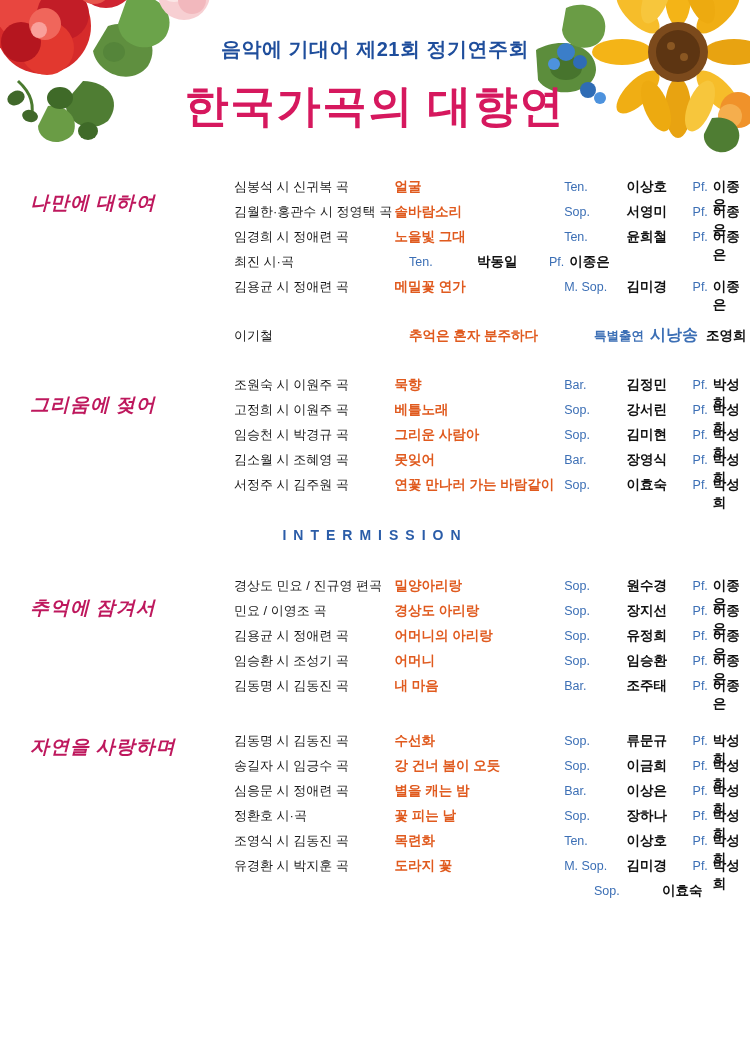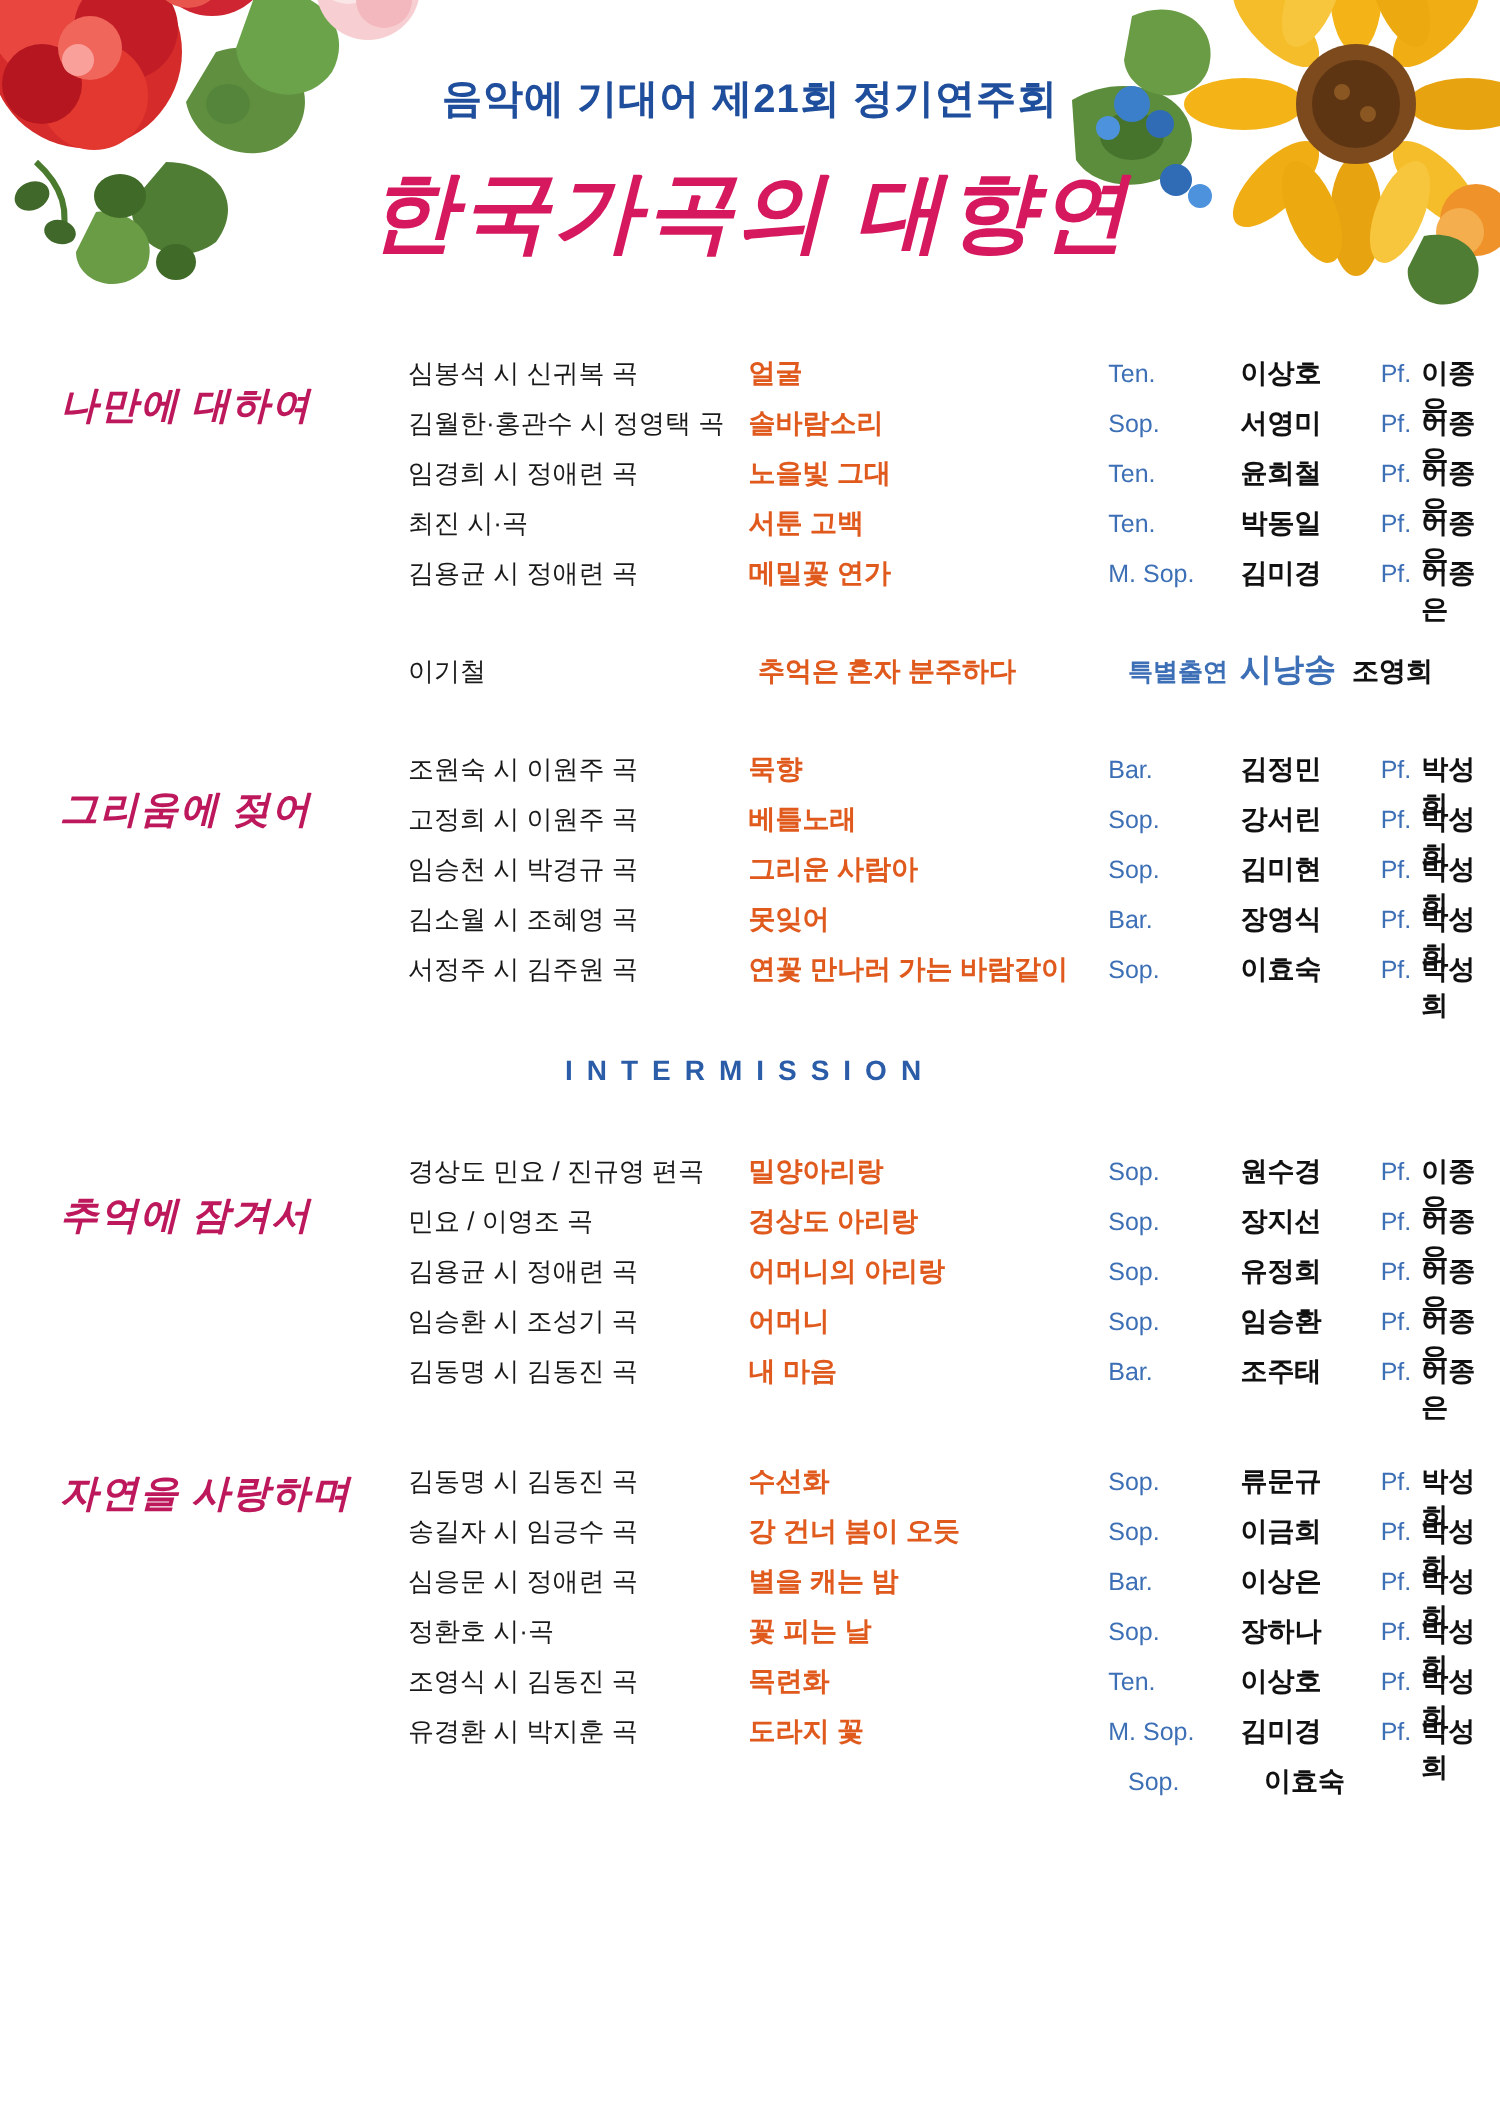"한국가곡의 대향연" .header-title { font-style: italic -> none }
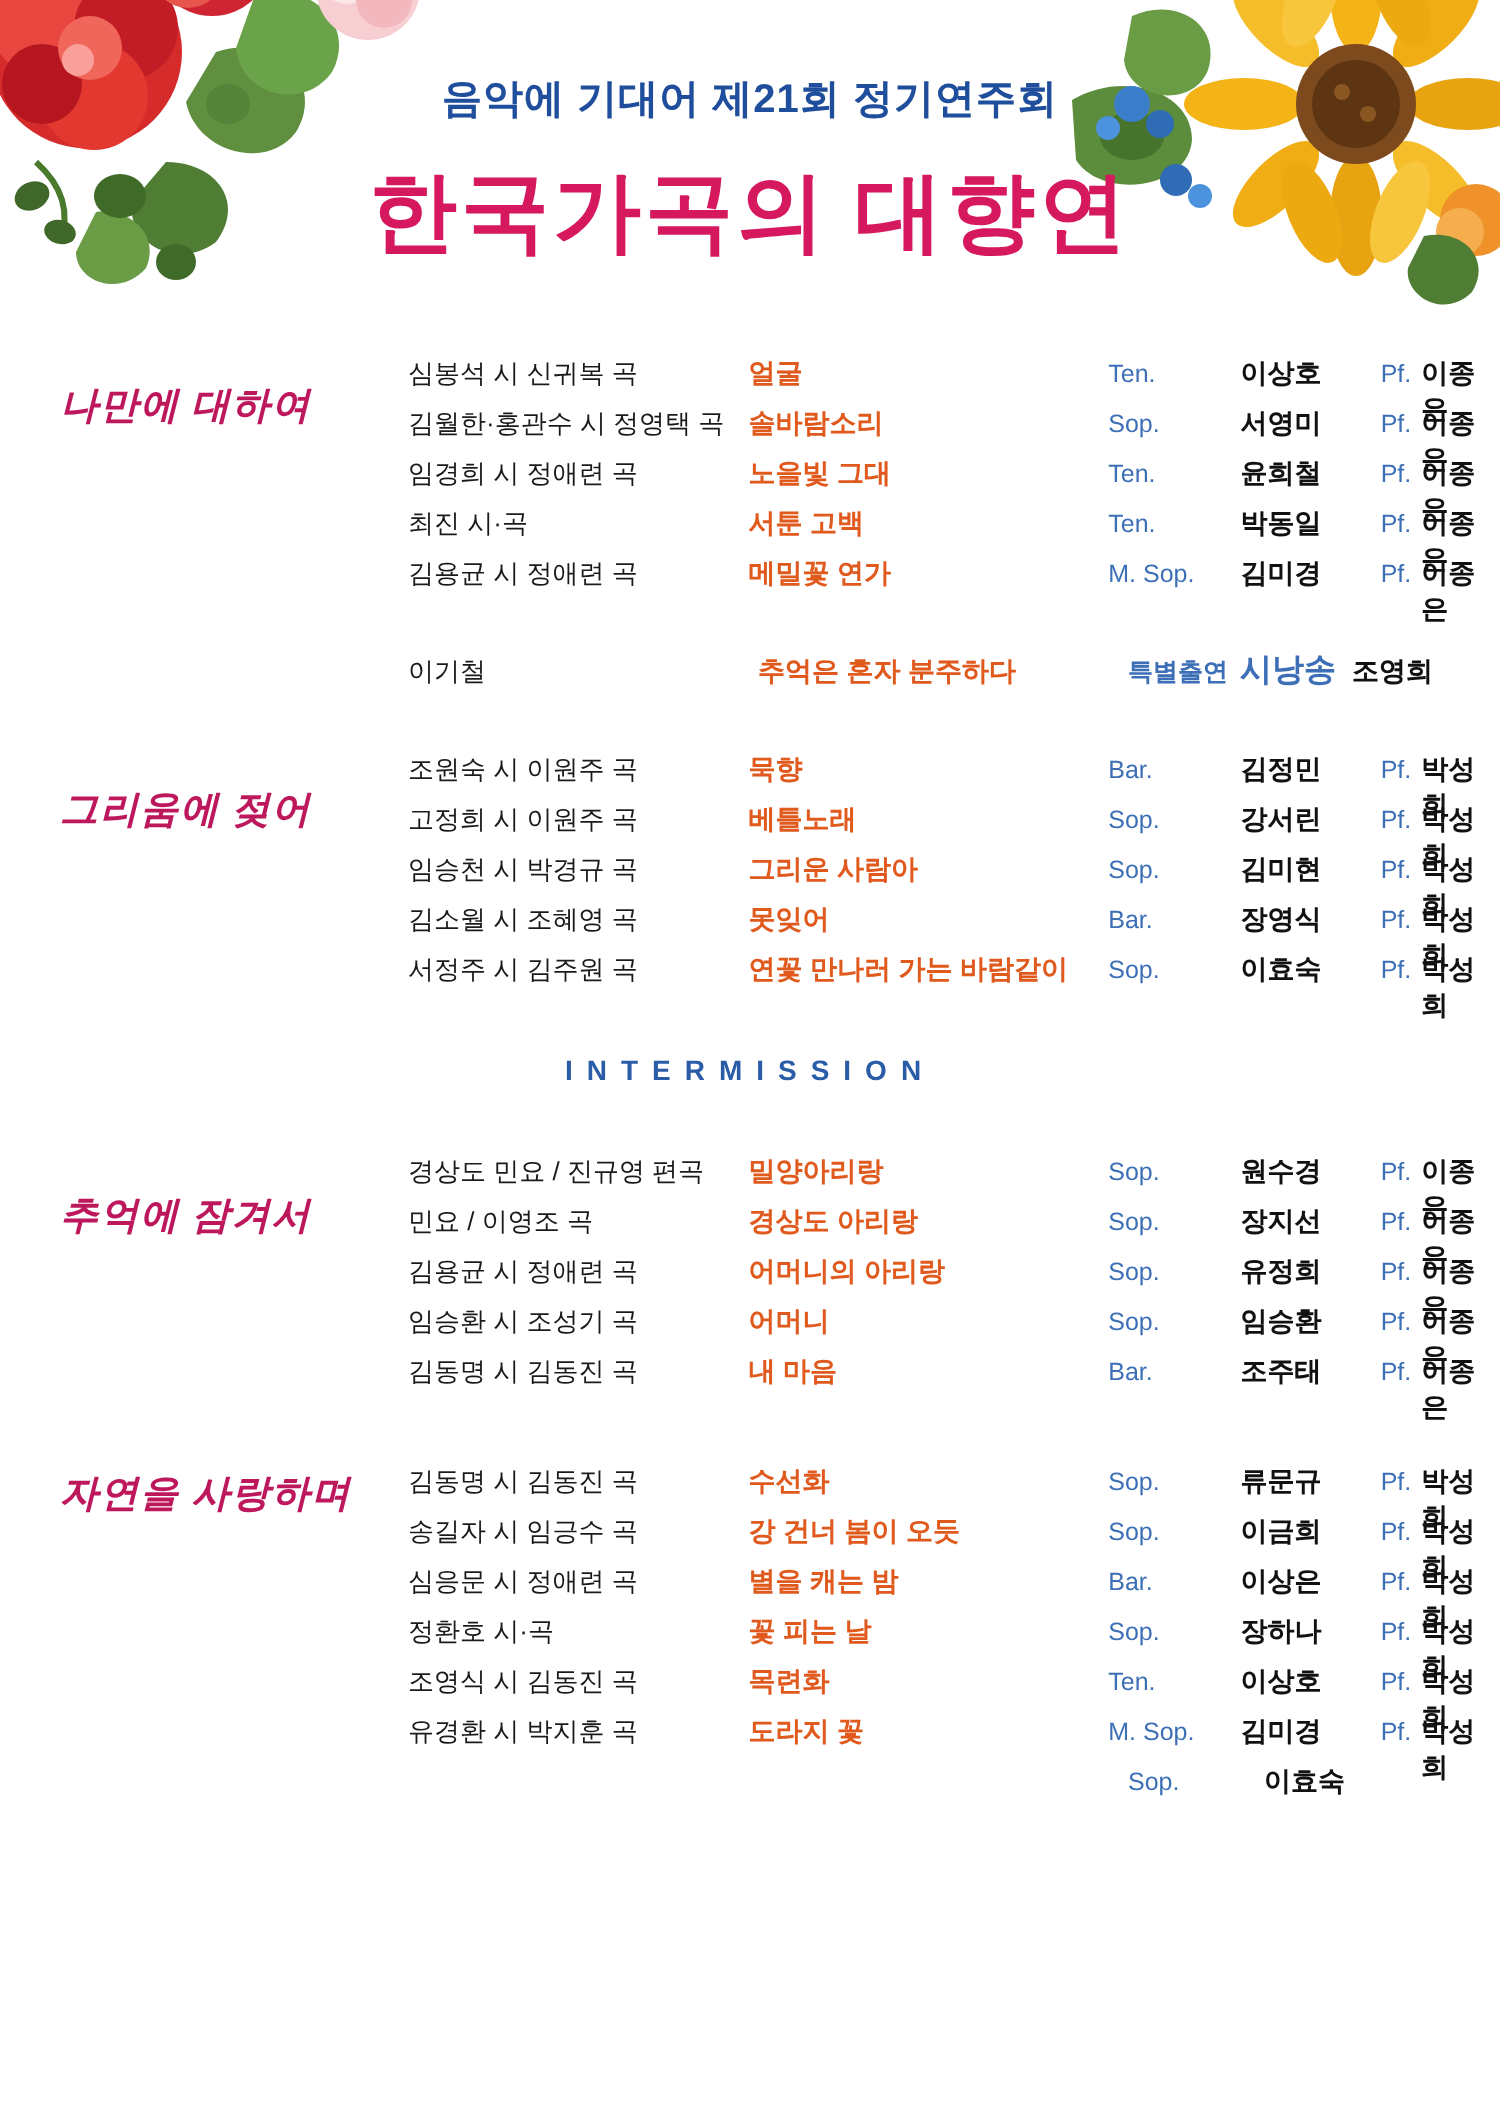"심봉석 시 신귀복 곡" .rows { margin-left: 12px -> 0; padding-left: none -> 42px }
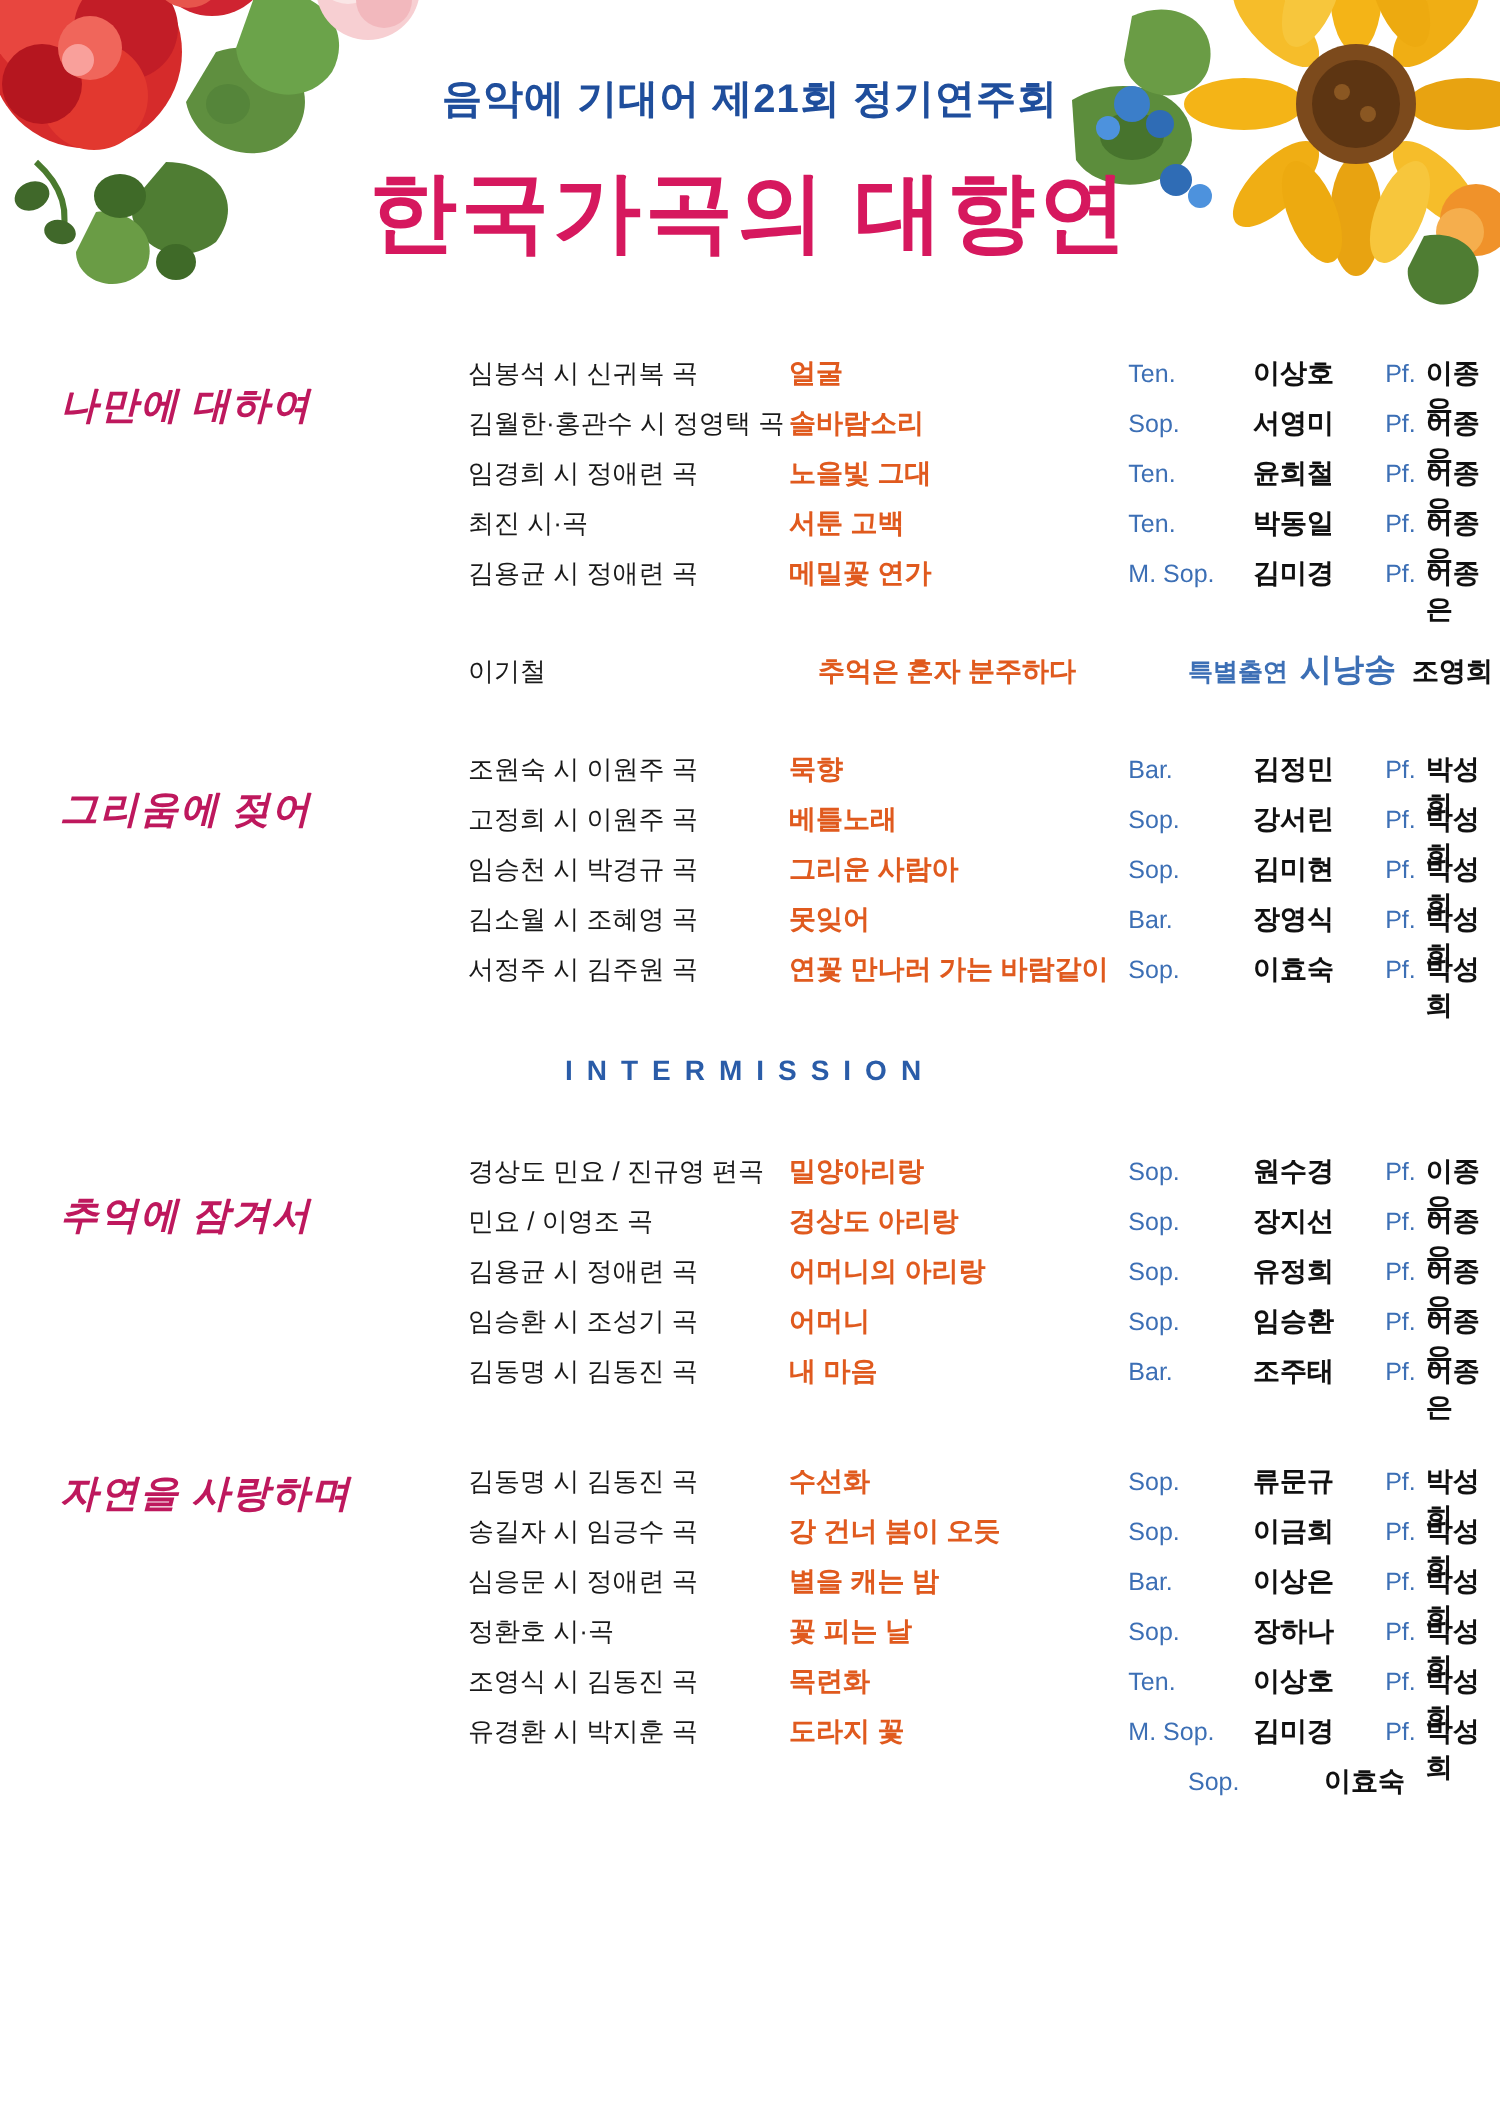"서툰 고백" div.col-song { html: <div>서툰 고백</div> -> none }
